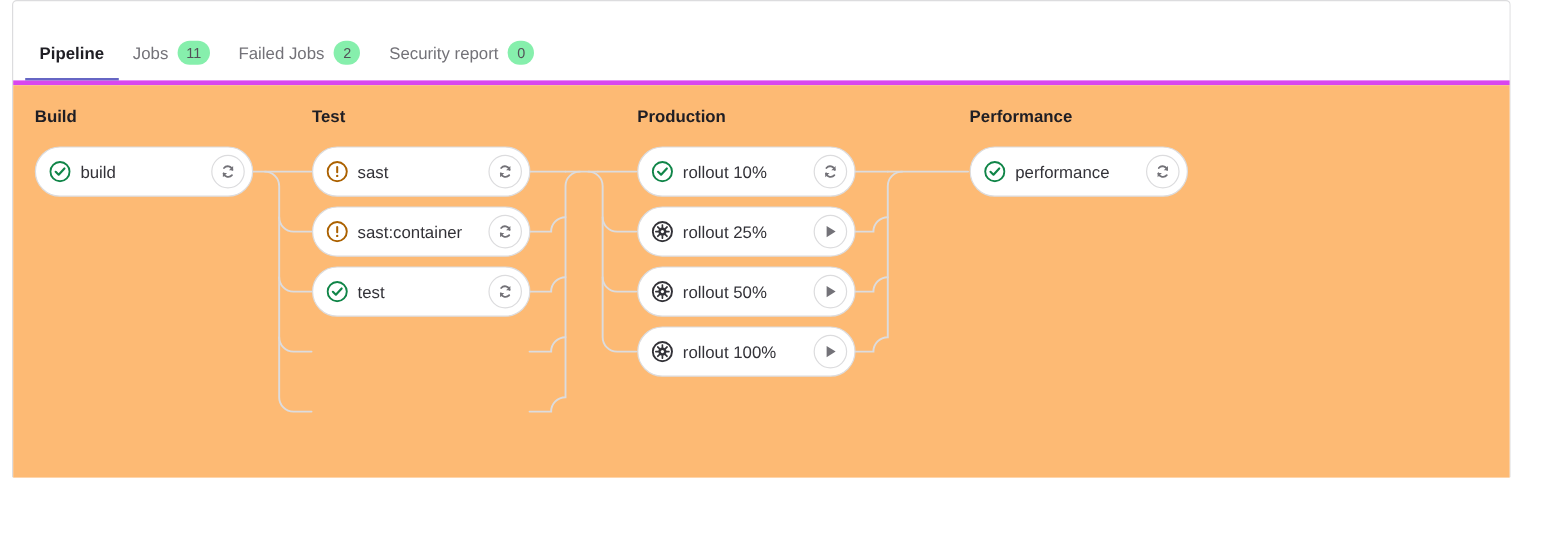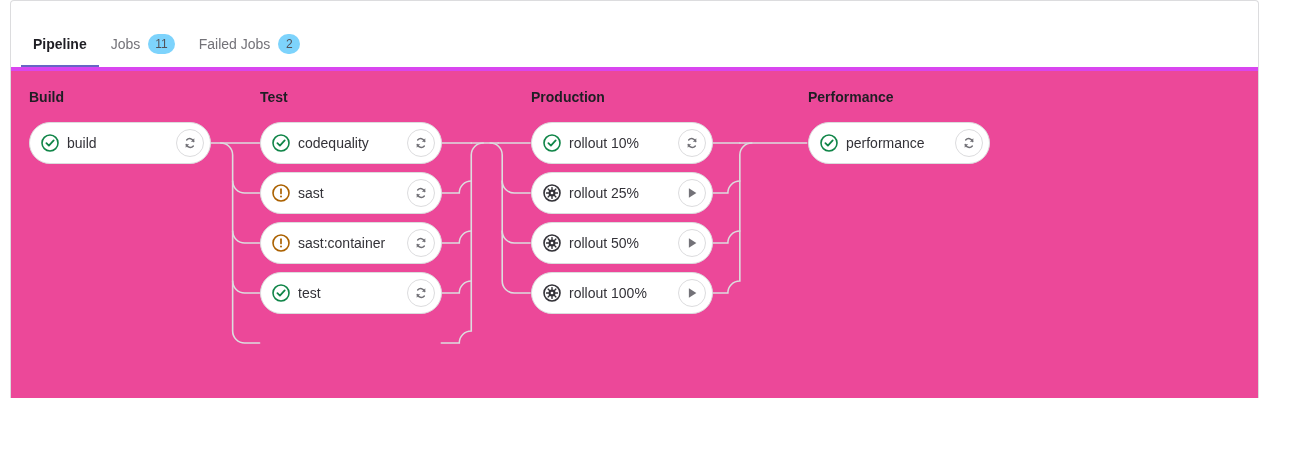"11" .tab-badge { background: #7dd3fc -> #86efac }
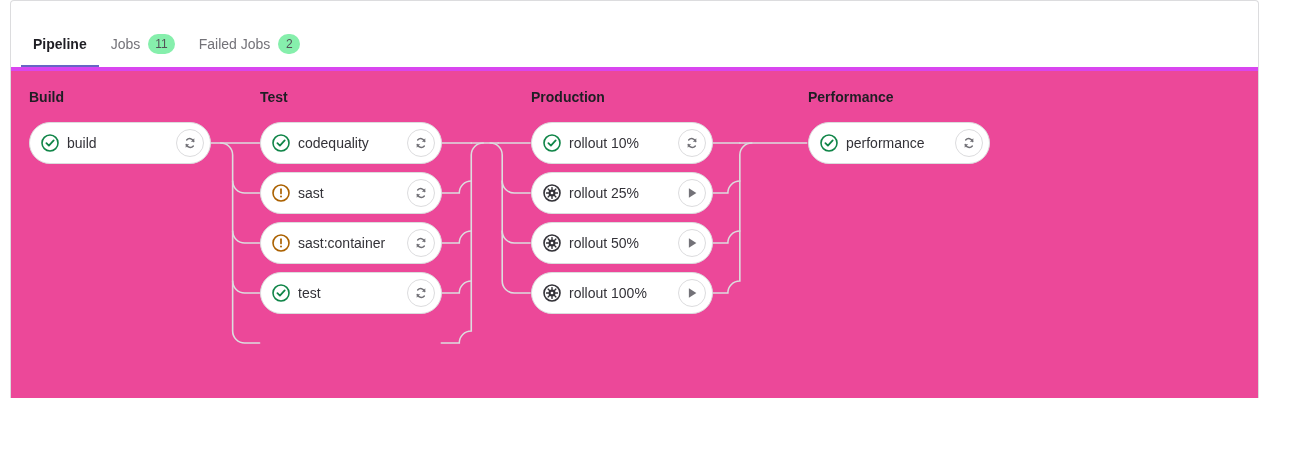"Security report" div.tab { html: none -> <div> <span>Security report</span> <span>0</span> </div> }
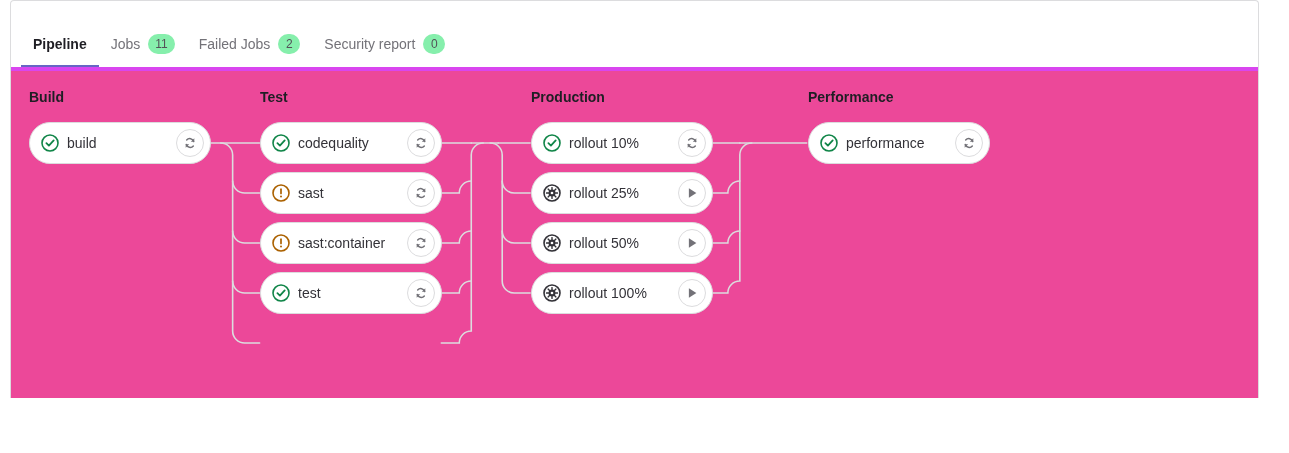"Build" .canvas { background: #ec4899 -> #fdba74 }
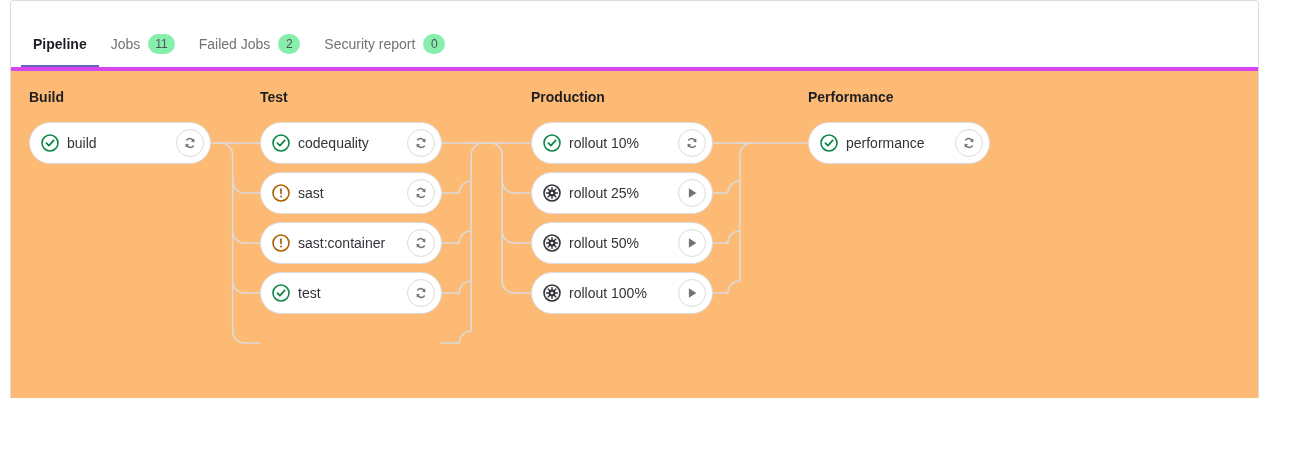"codequality" div.job { html: <div> <svg> <circle></circle> <path></path> </svg> <span>codequality</span> <button> <svg> <path></path> <path></path> <path></path> <path></path> </svg> </button> </div> -> none }
